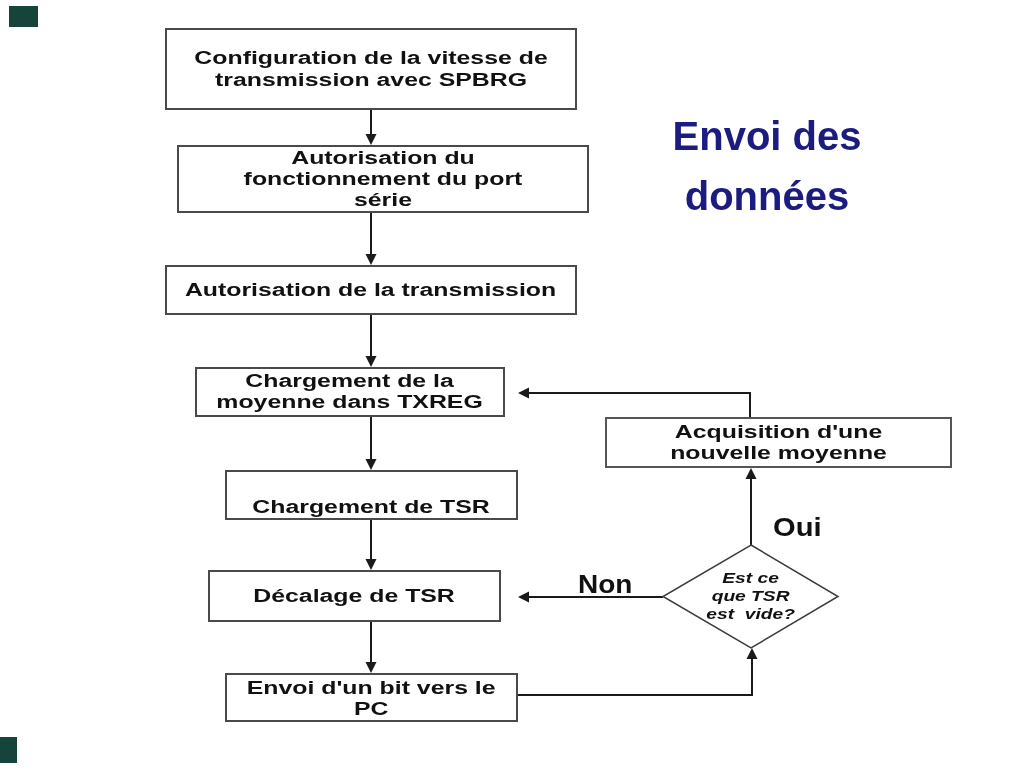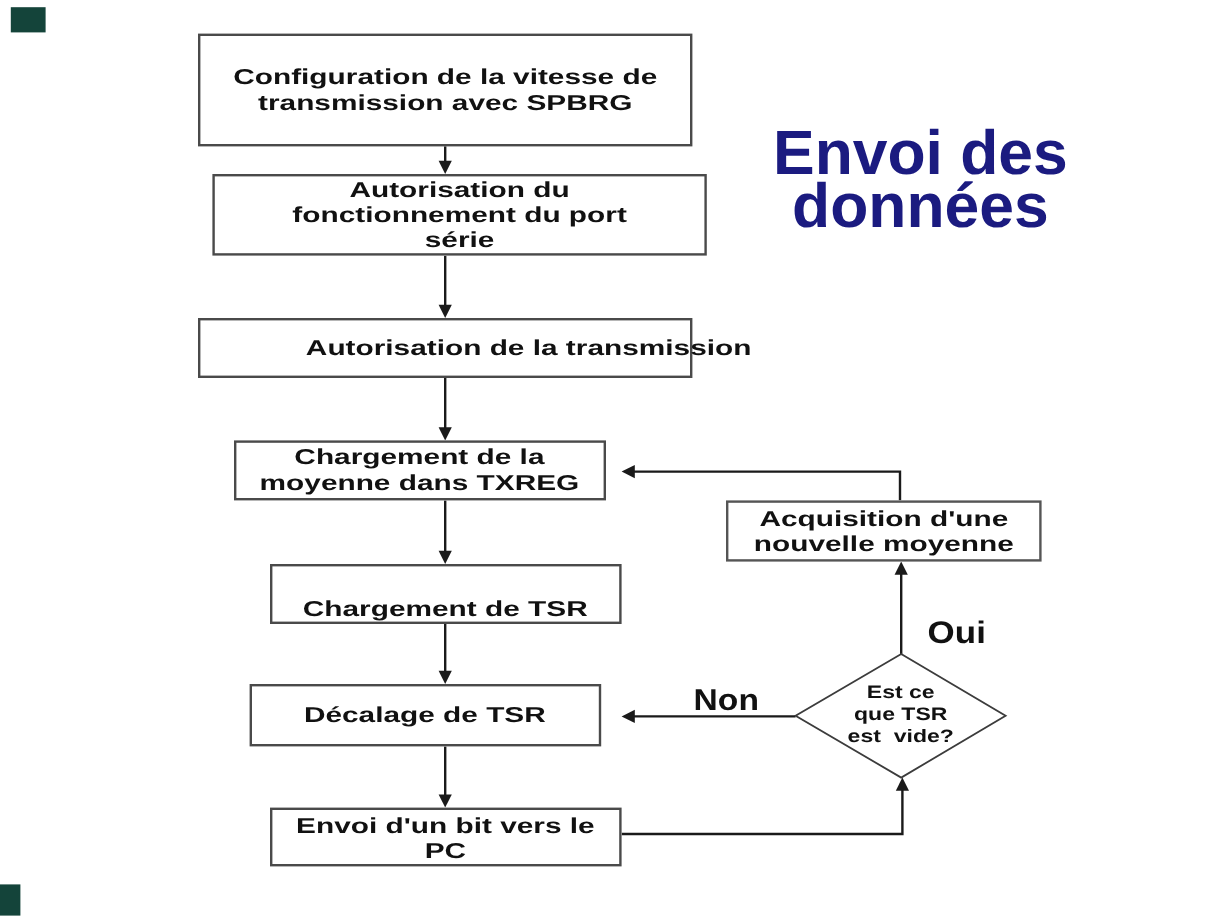"Configuration de la vitesse de" #box-config { height: 94px -> 82px }
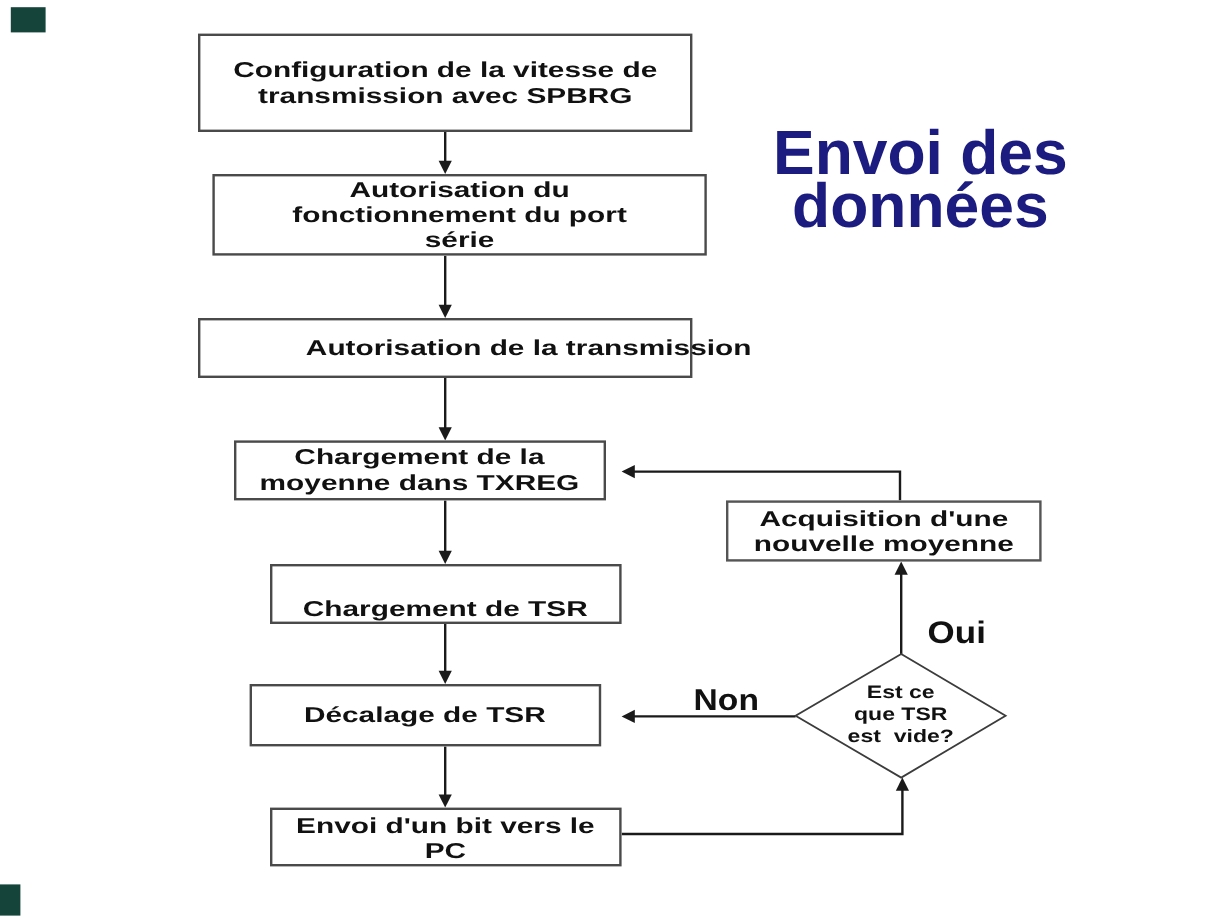"Envoi des" #slide-title { font-size: 52px -> 40px; line-height: 44px -> 60px }
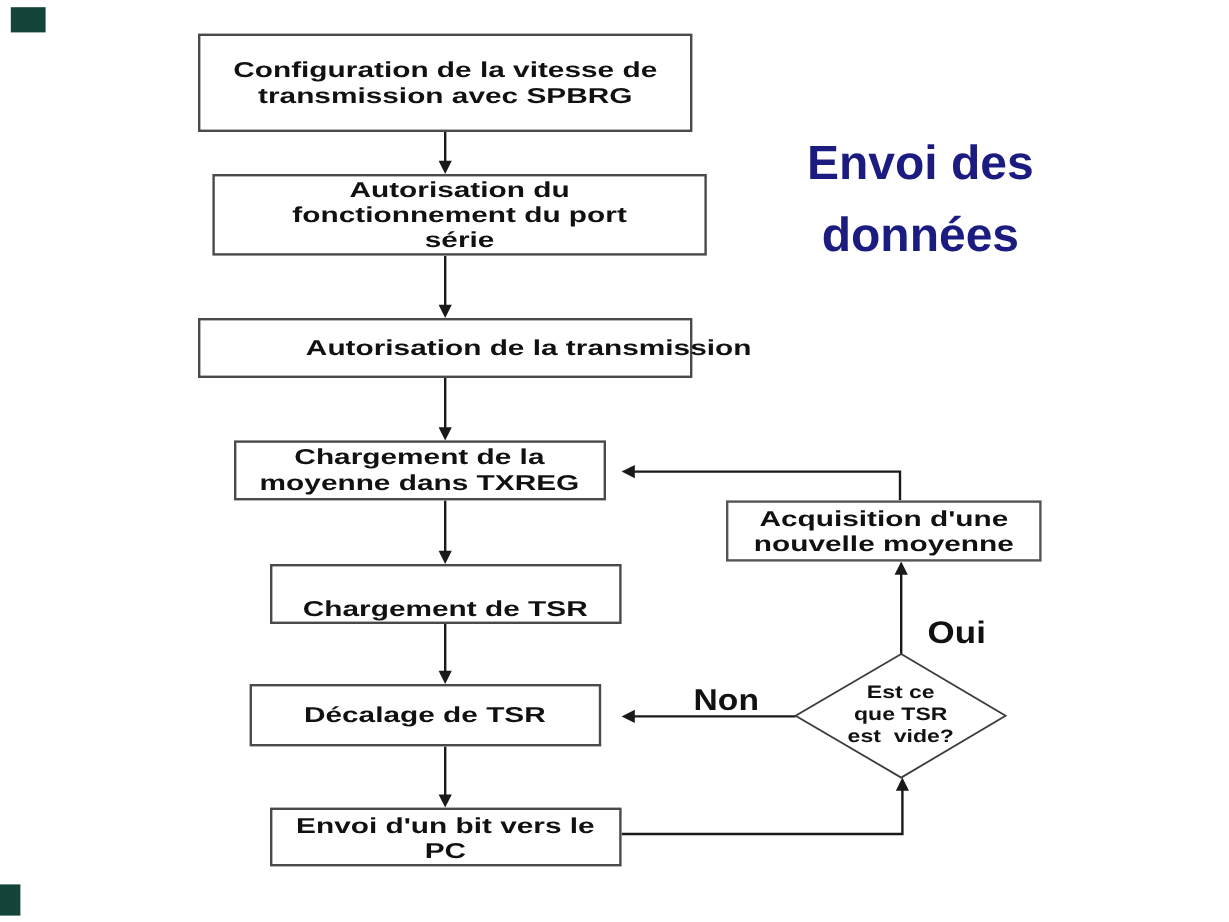"Autorisation de la transmission" #box-transmission { justify-content: flex-end -> none }
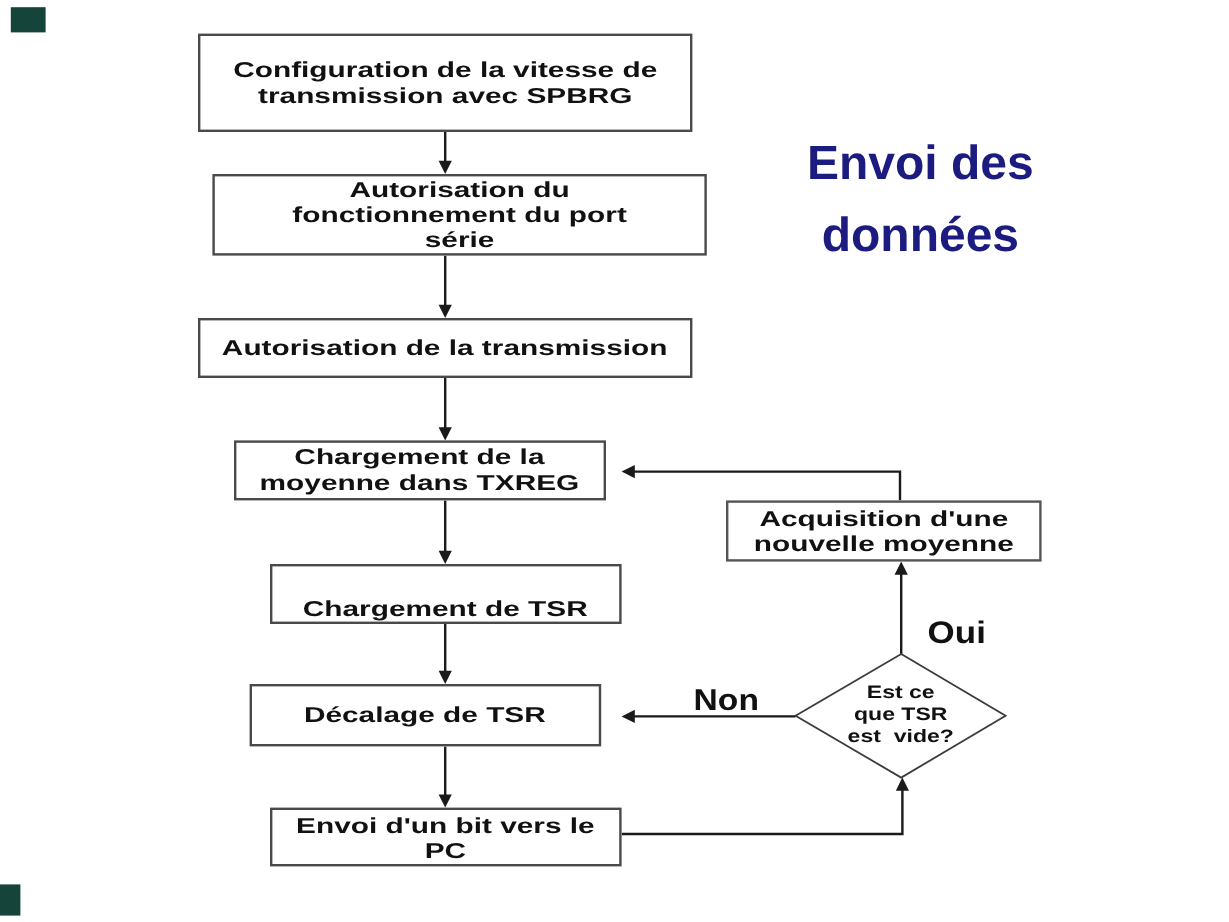"Acquisition d'une" #box-acquisition { width: 263px -> 347px }
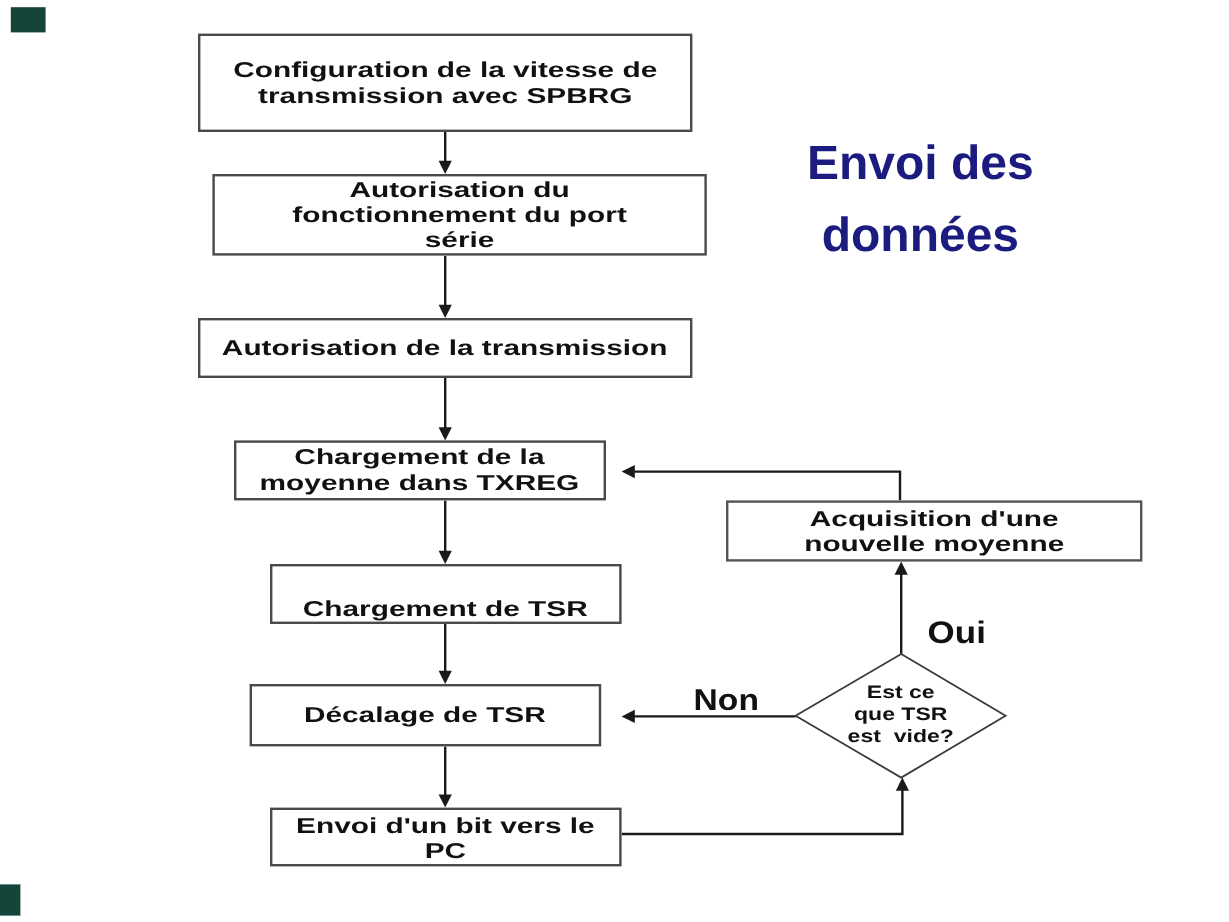"Est ce" #diamond-label { font-style: none -> italic }
